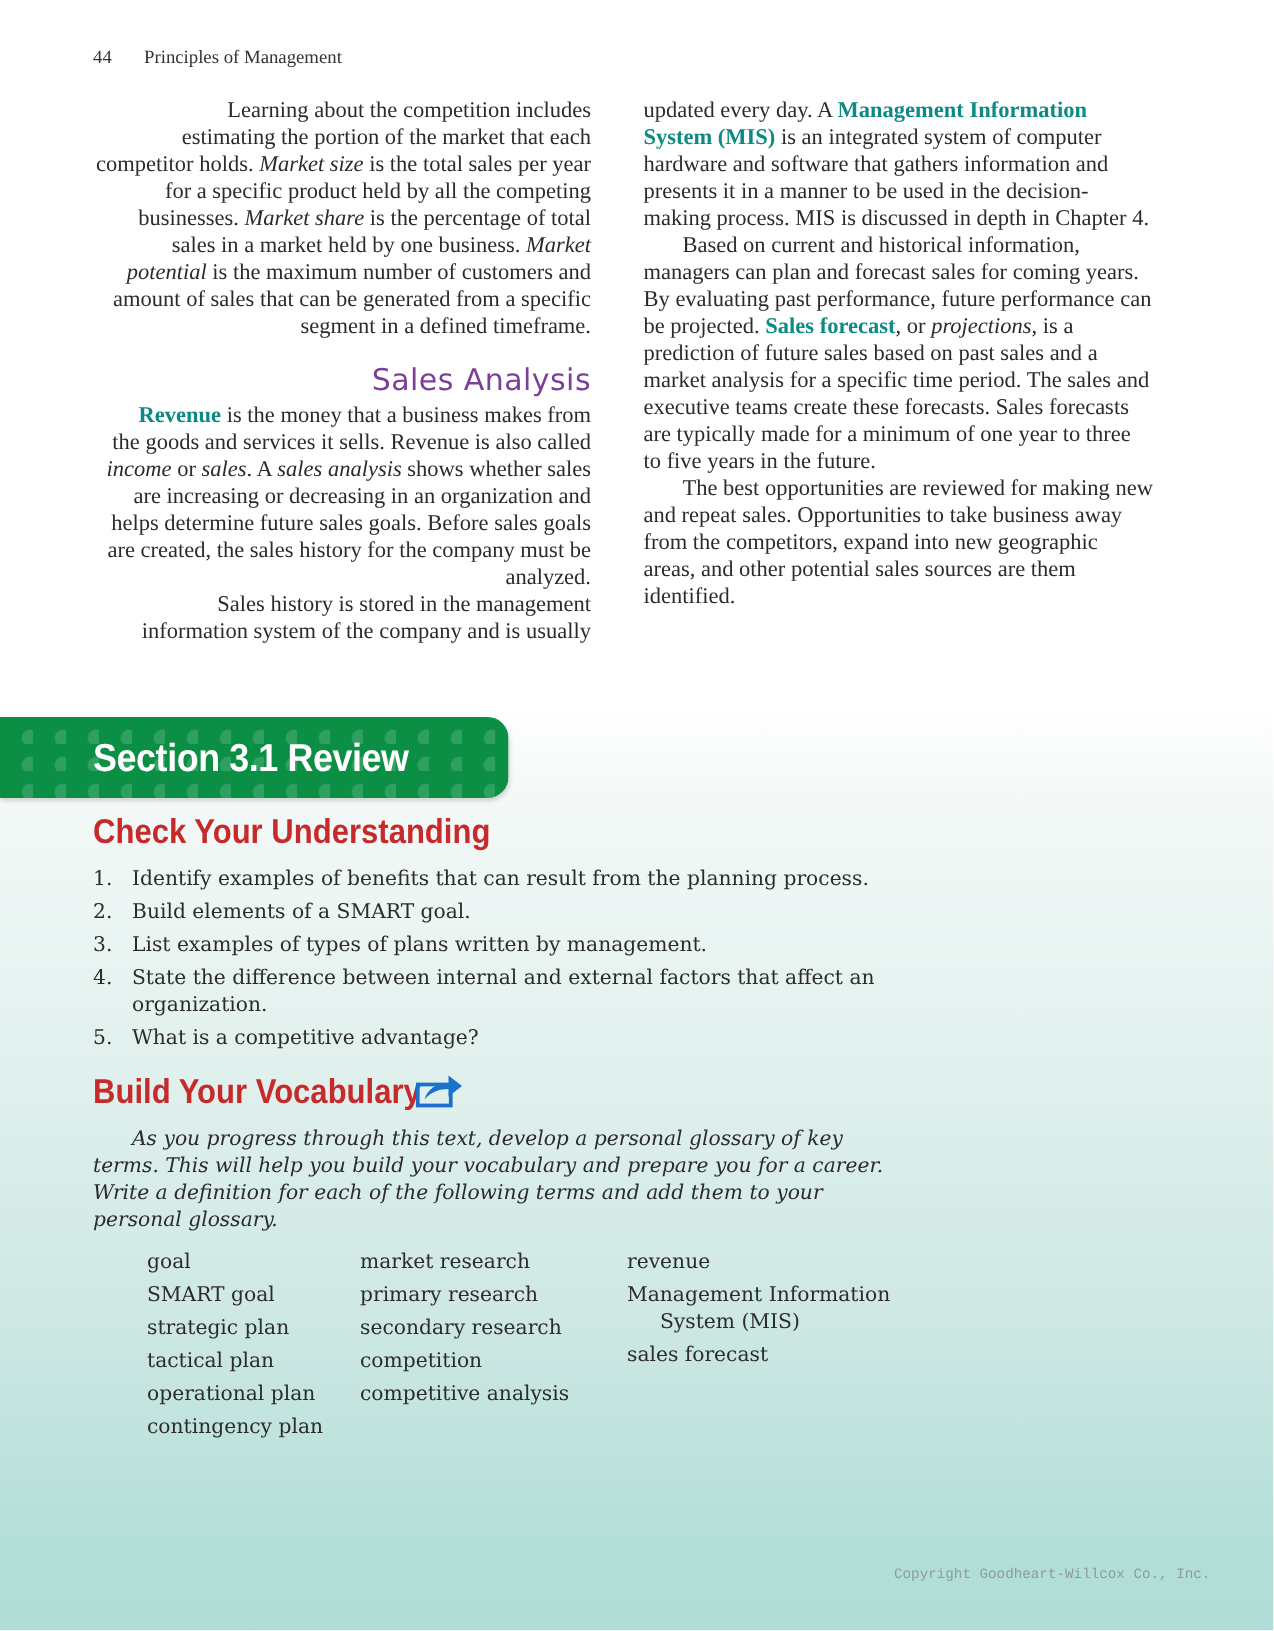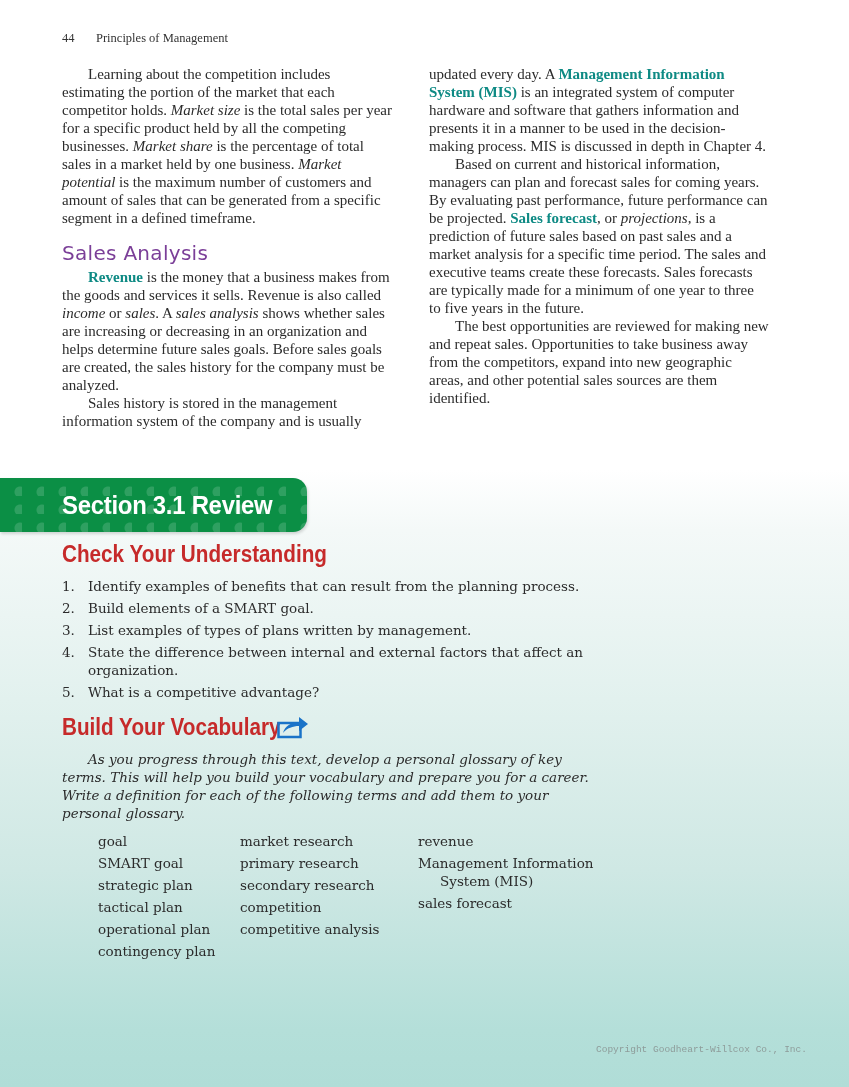"Learning about the competition includes" .col.left { text-align: none -> right }
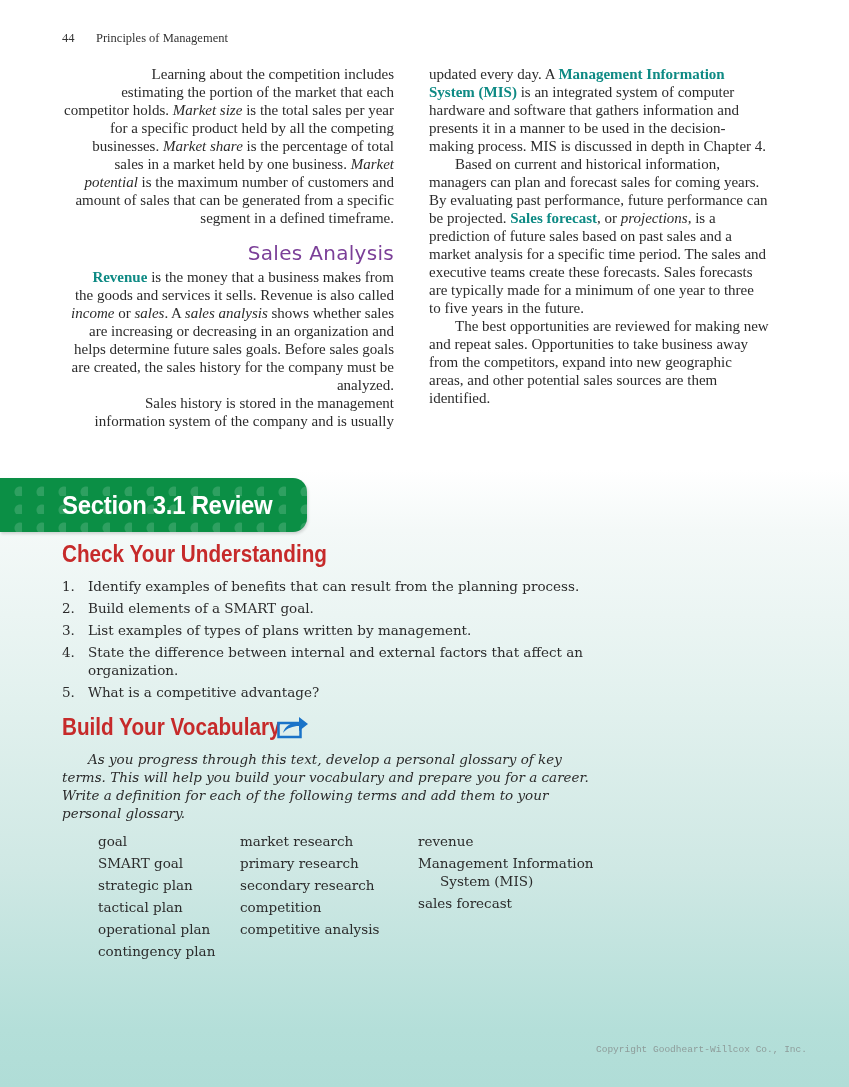"Section 3.1 Review" .banner { width: 307px -> 339px }
